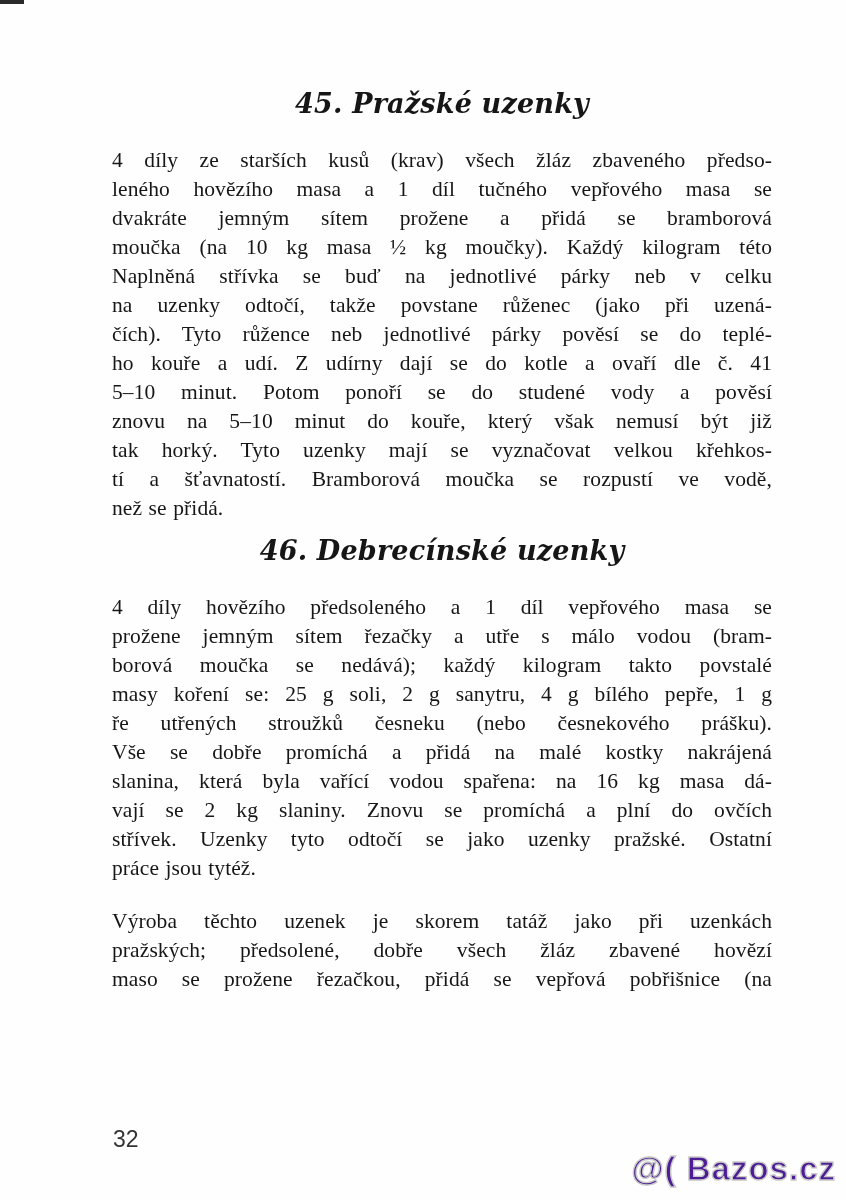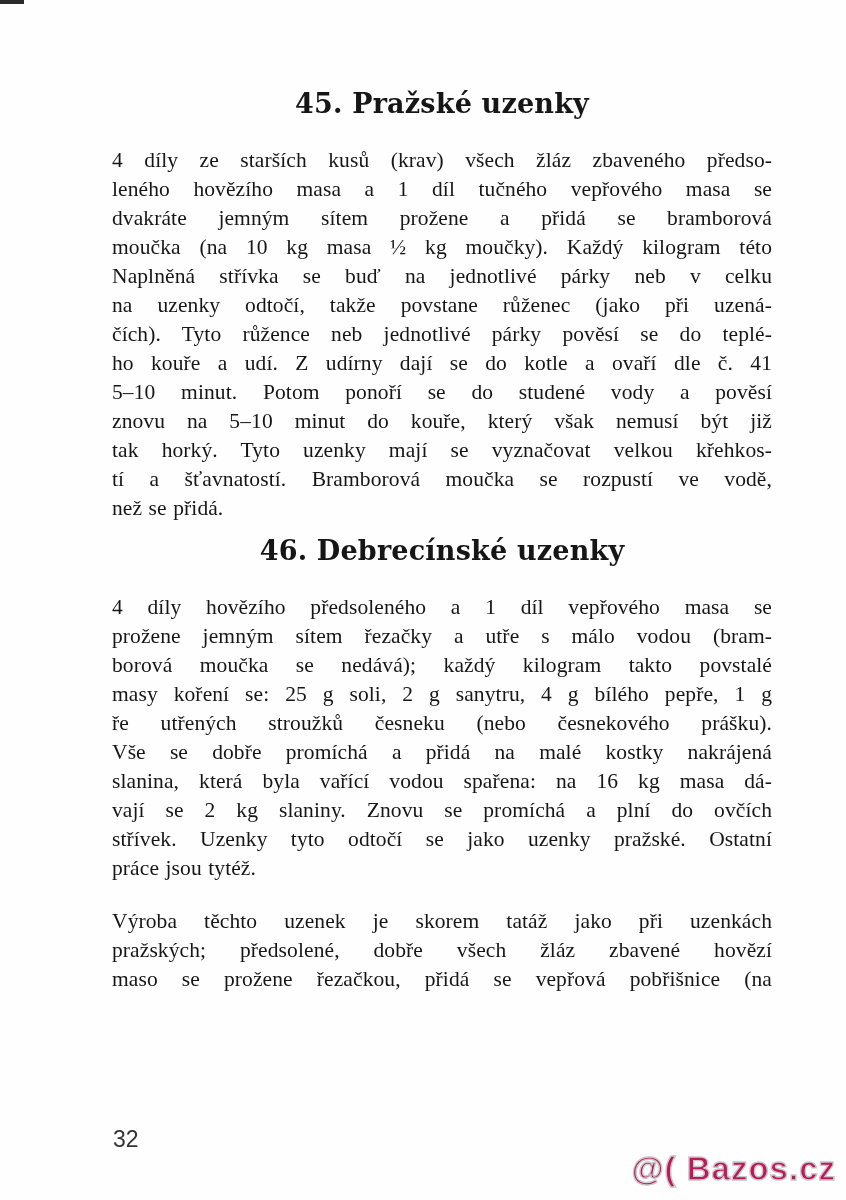"45. Pražské uzenky" .section-title { font-style: none -> italic }
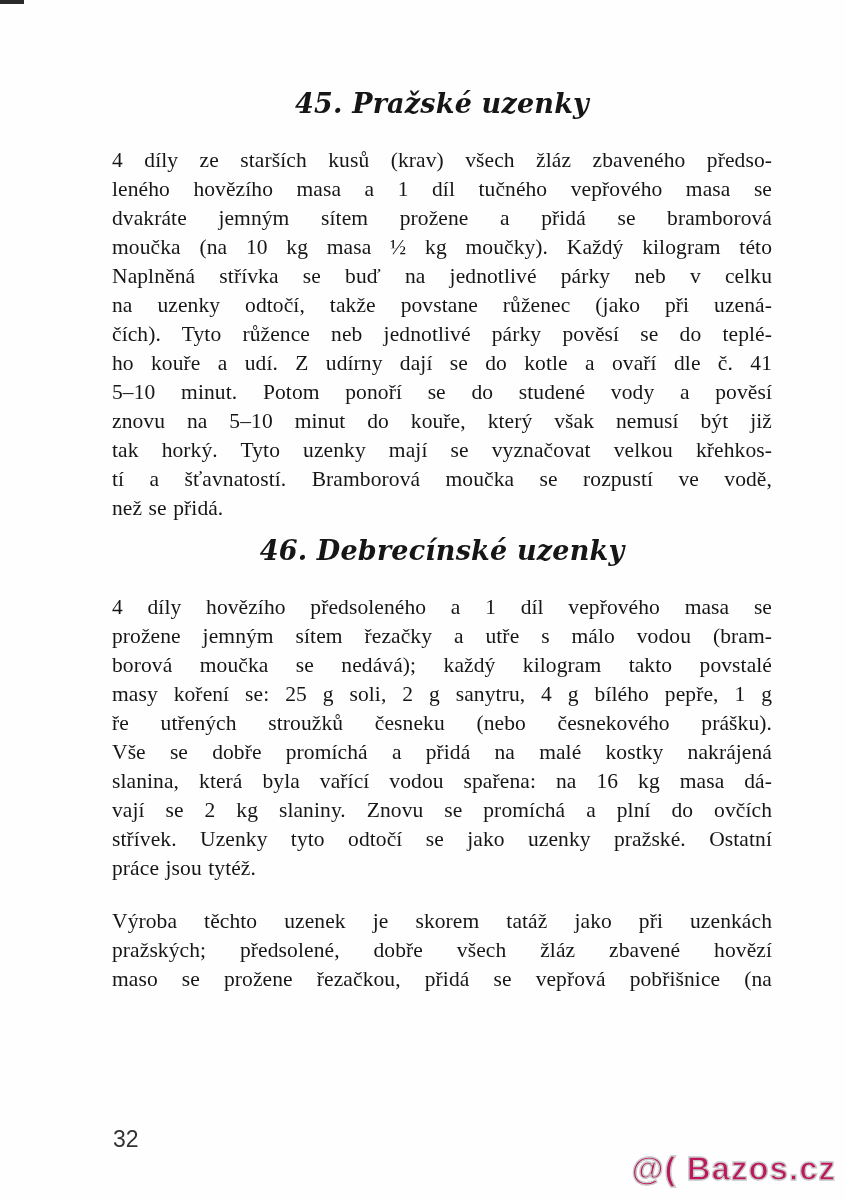"@( Bazos.cz" .watermark { color: #be185d -> #4c1d95 }
